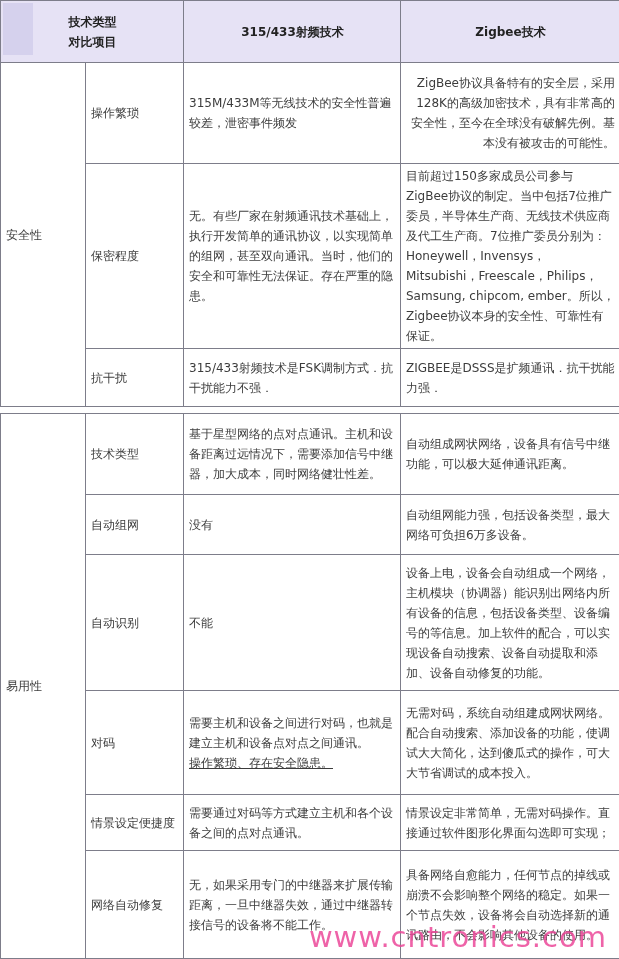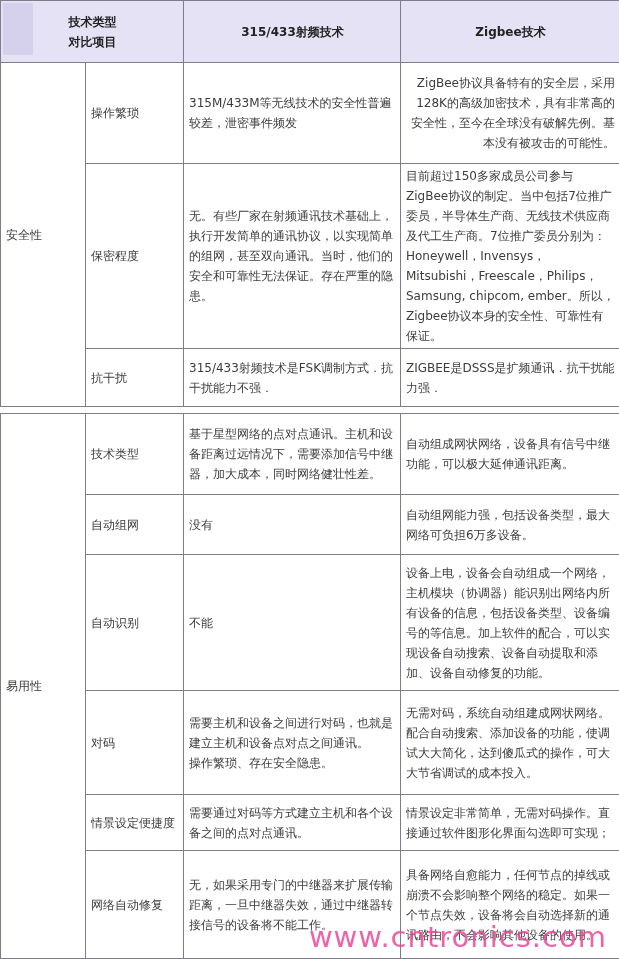"操作繁琐、存在安全隐患。" .rf-para + .rf-para { text-decoration: none -> underline }
